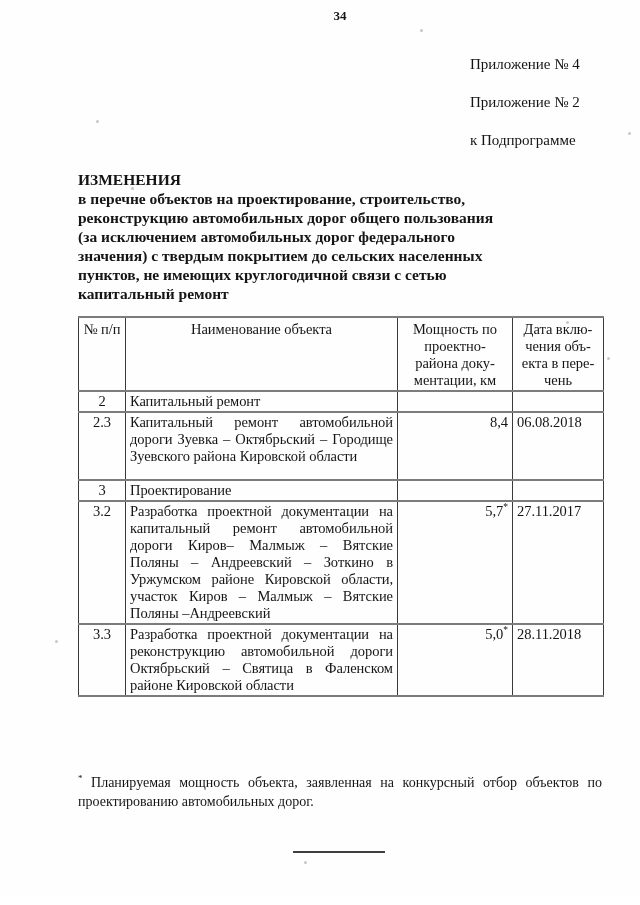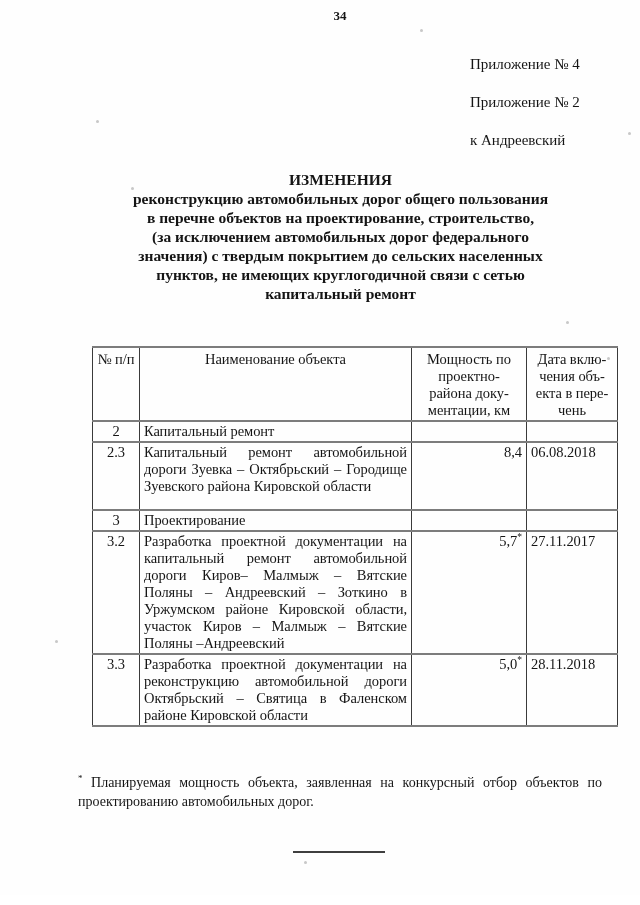"к Андреевский" div.annex-line { text: Андреевский -> Подпрограмме }
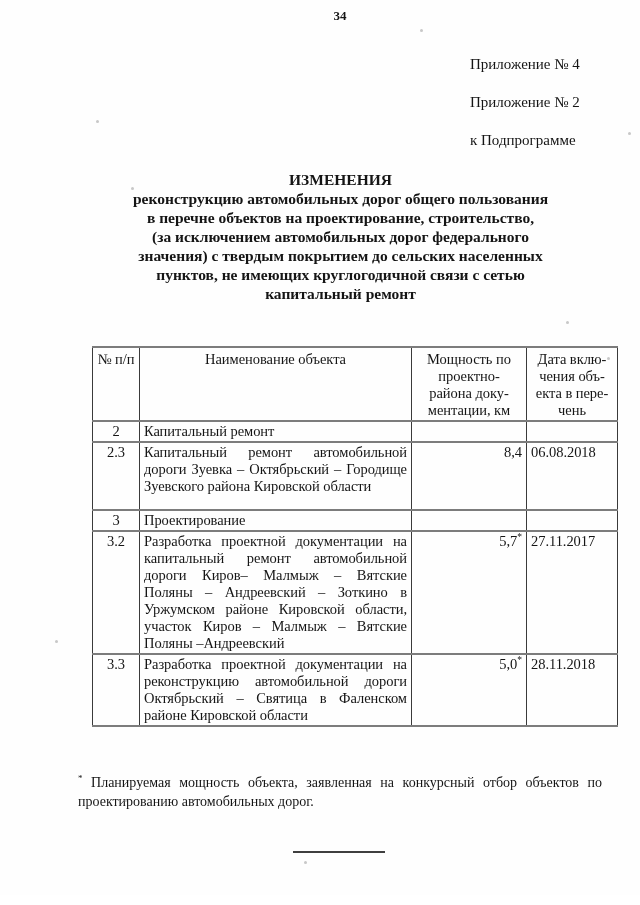"ИЗМЕНЕНИЯ" .title-block { text-align: center -> none }
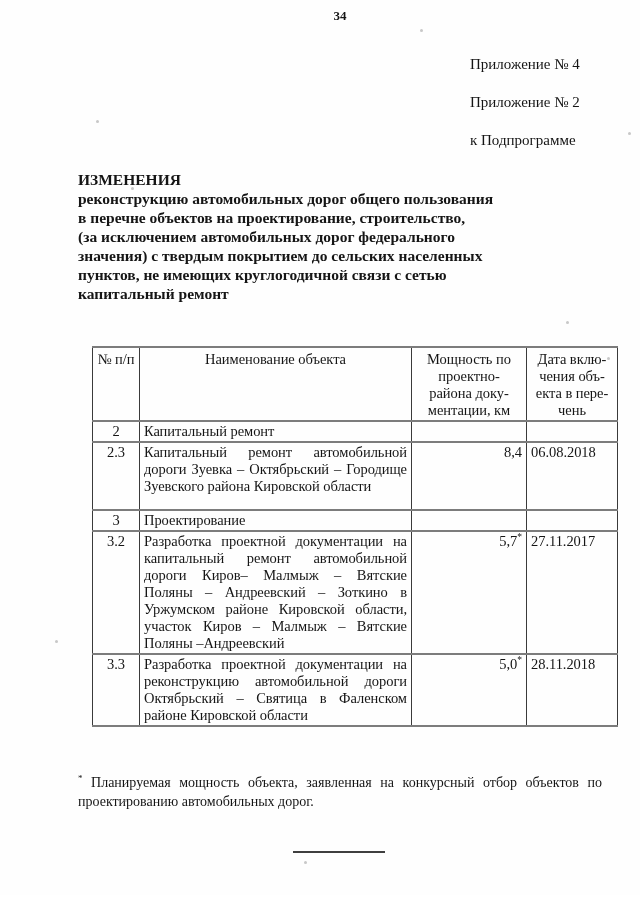"реконструкцию автомобильных дорог общего" div { order: before "в перечне объектов на проектирование," -> after "в перечне объектов на проектирование," }
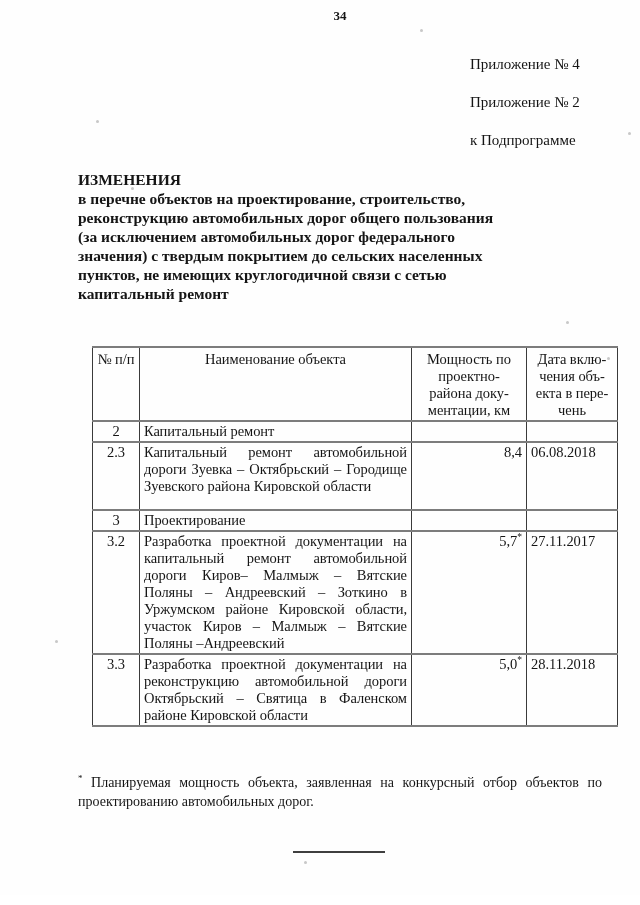"№ п/п" .doc-table { margin-left: 14px -> none; top: 346px -> 316px }
